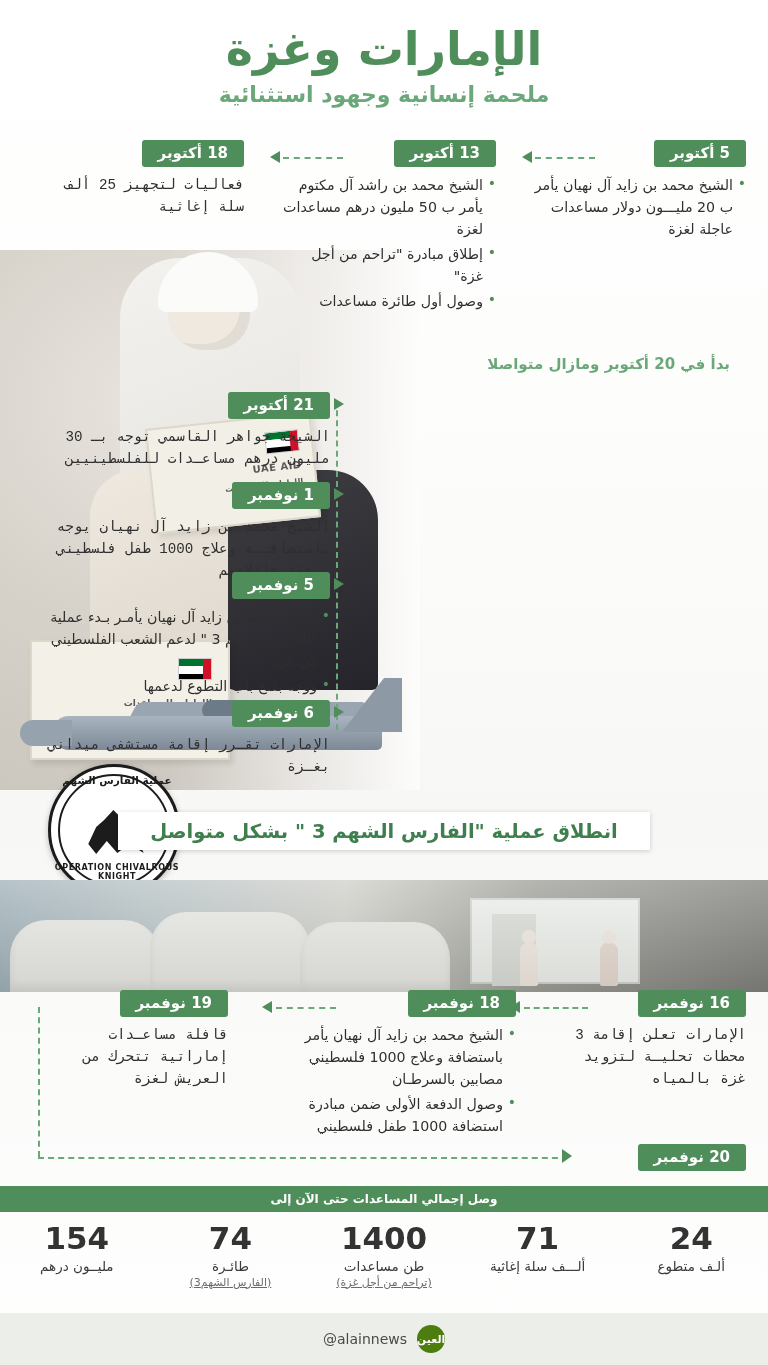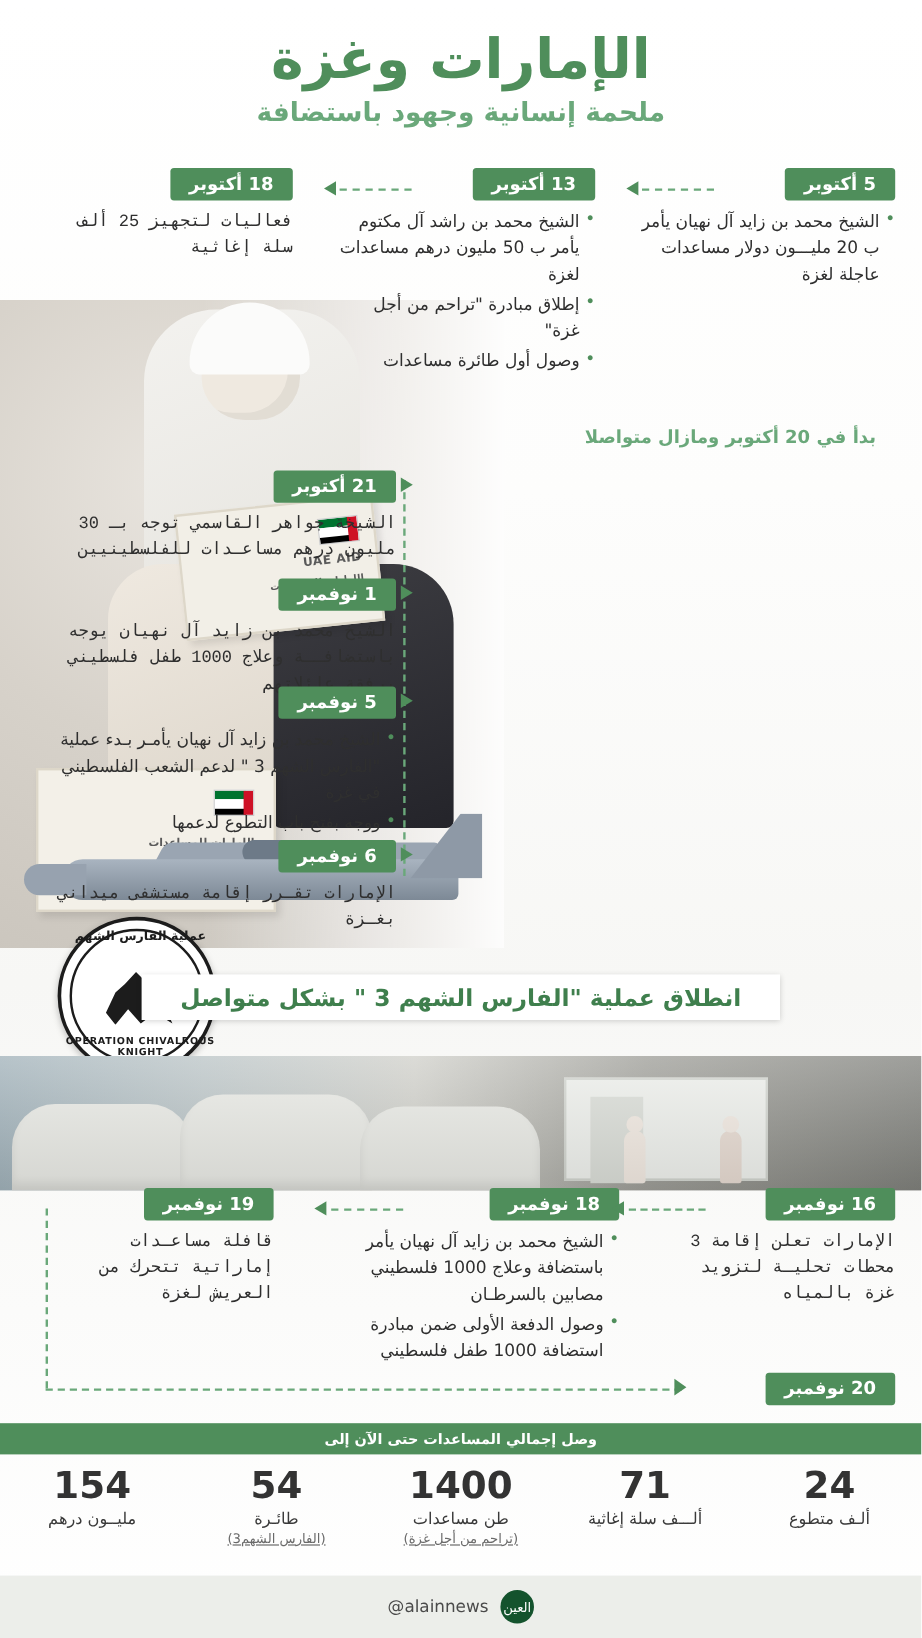"ملحمة إنسانية وجهود باستضافة" div.subtitle { text: باستضافة -> استثنائية }
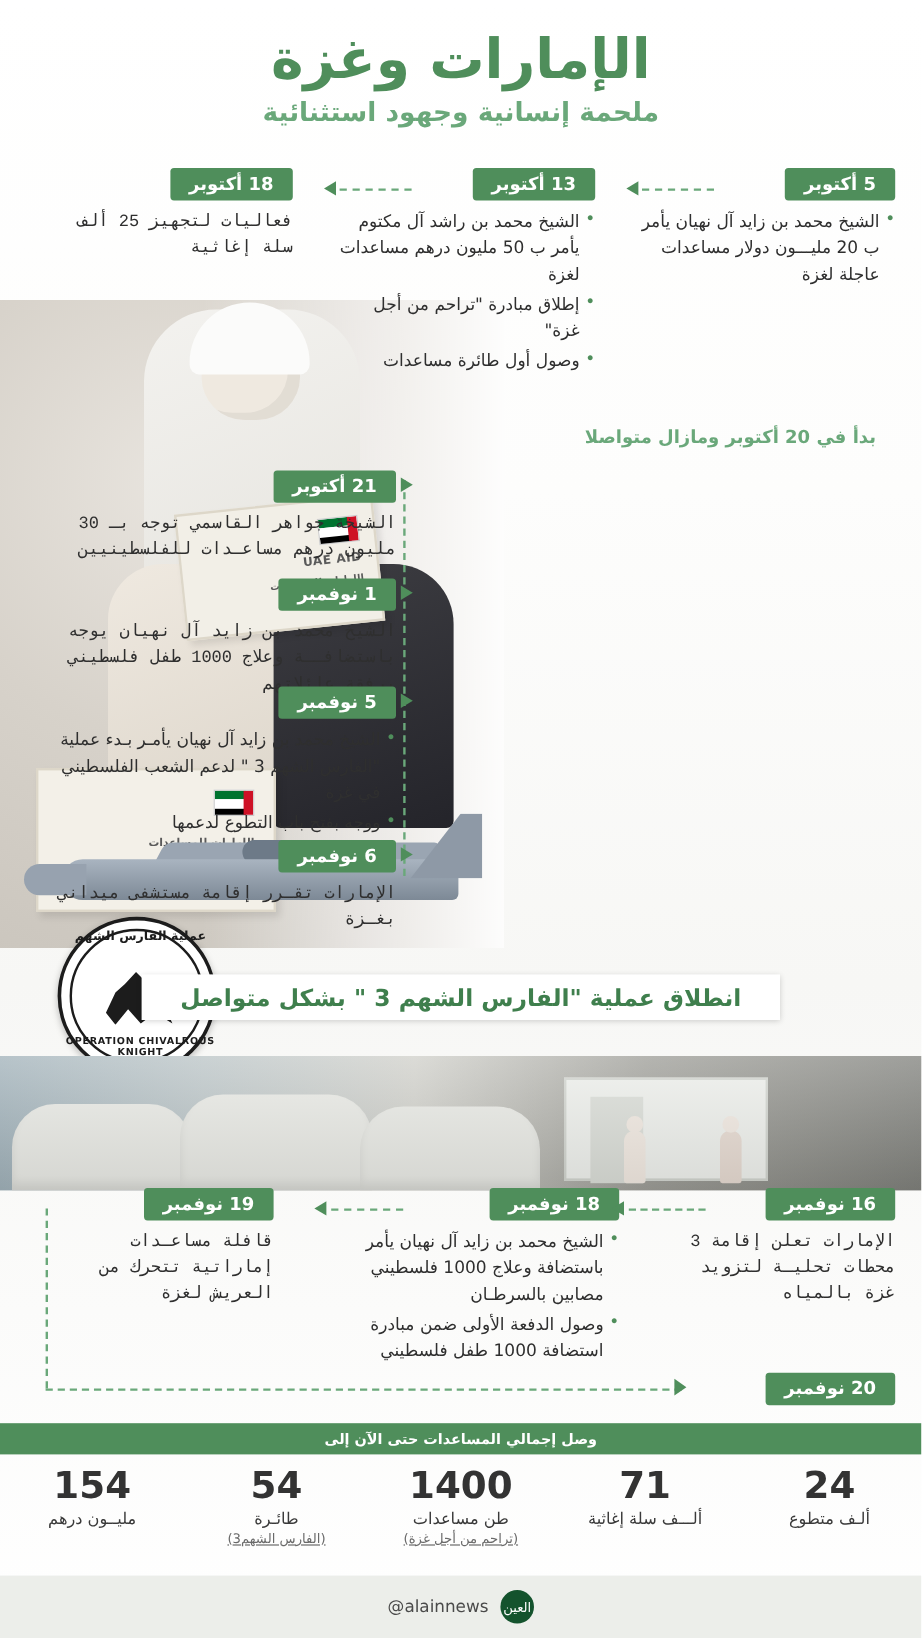"54" div.num { text: 54 -> 74 }
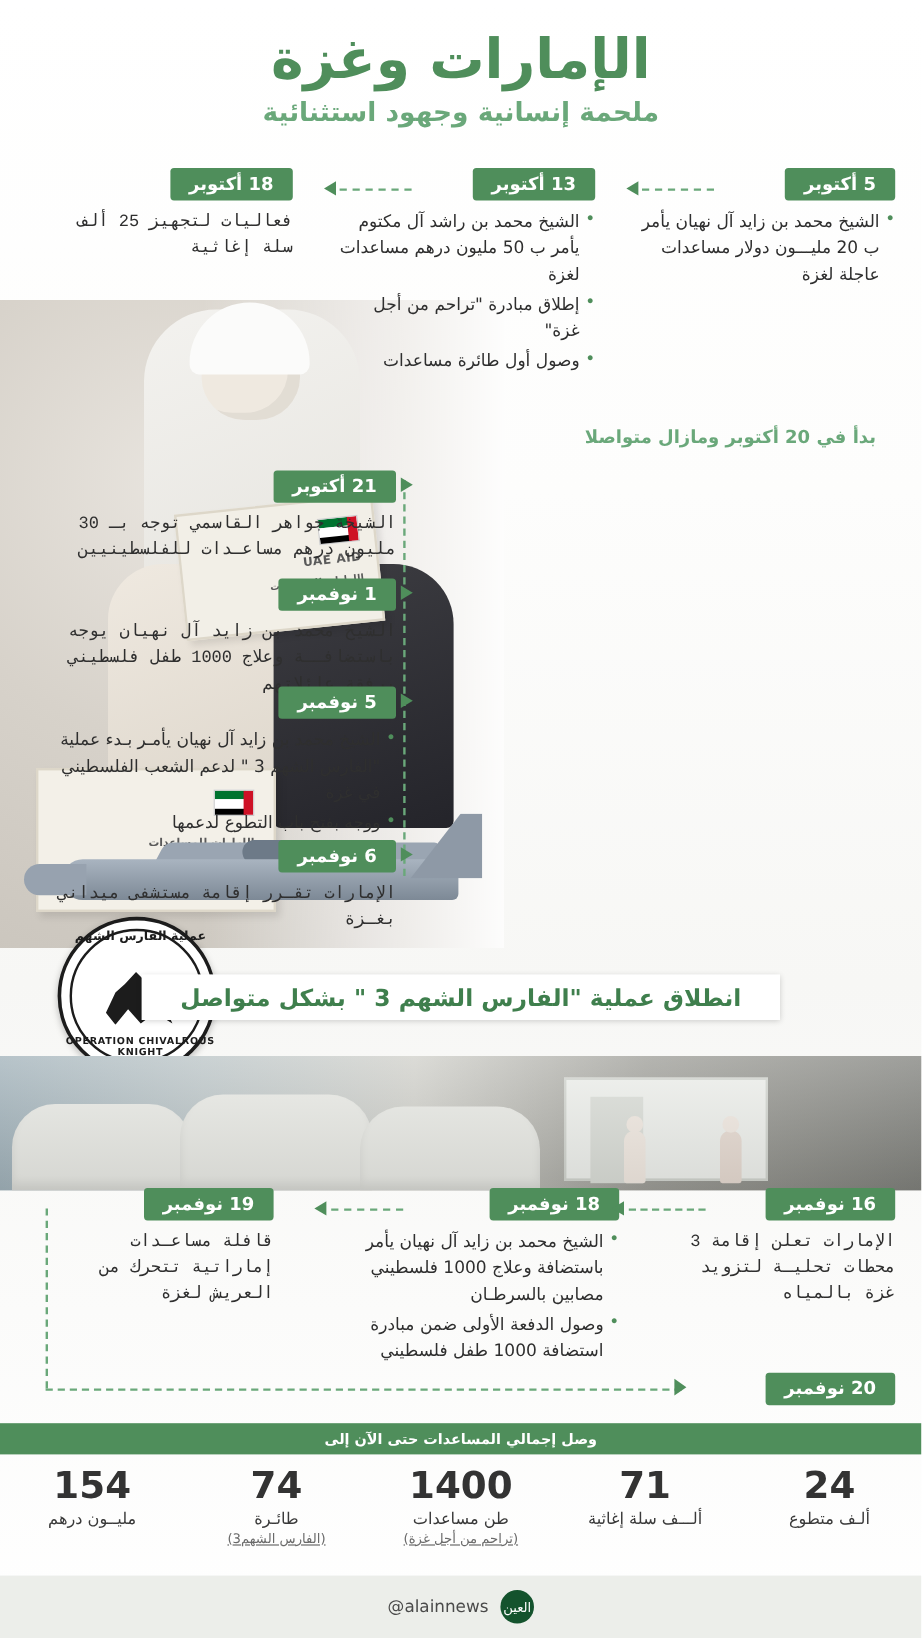"العين" .logo-circ { background: #14532d -> #4d7c0f; font-weight: normal -> bold }
